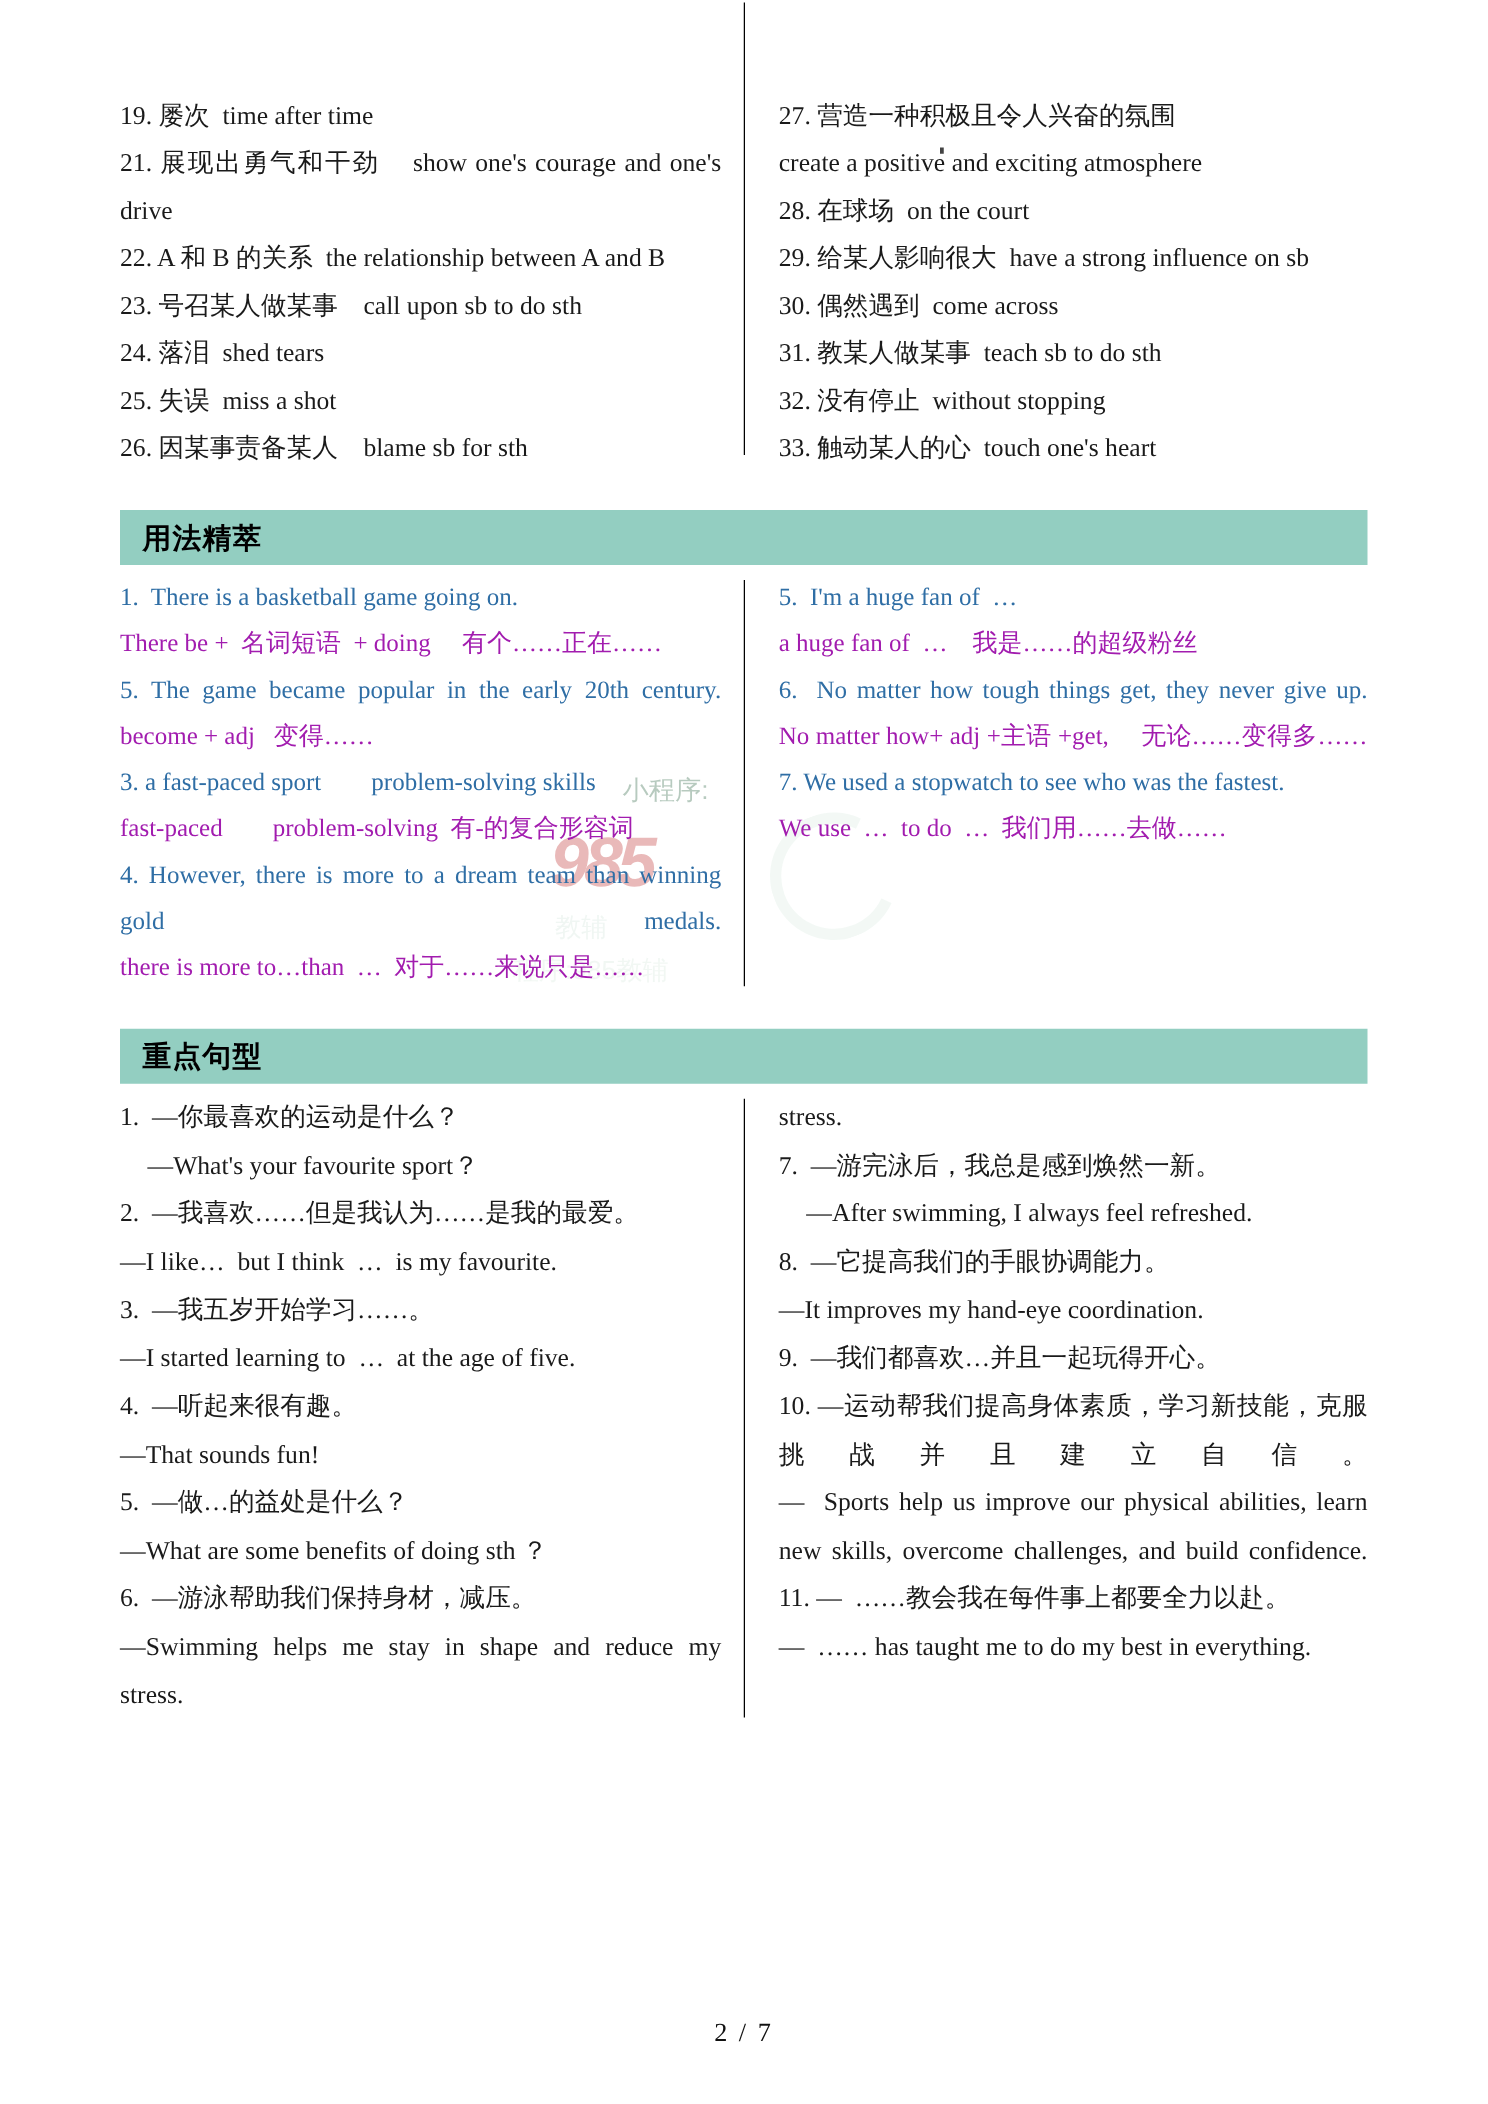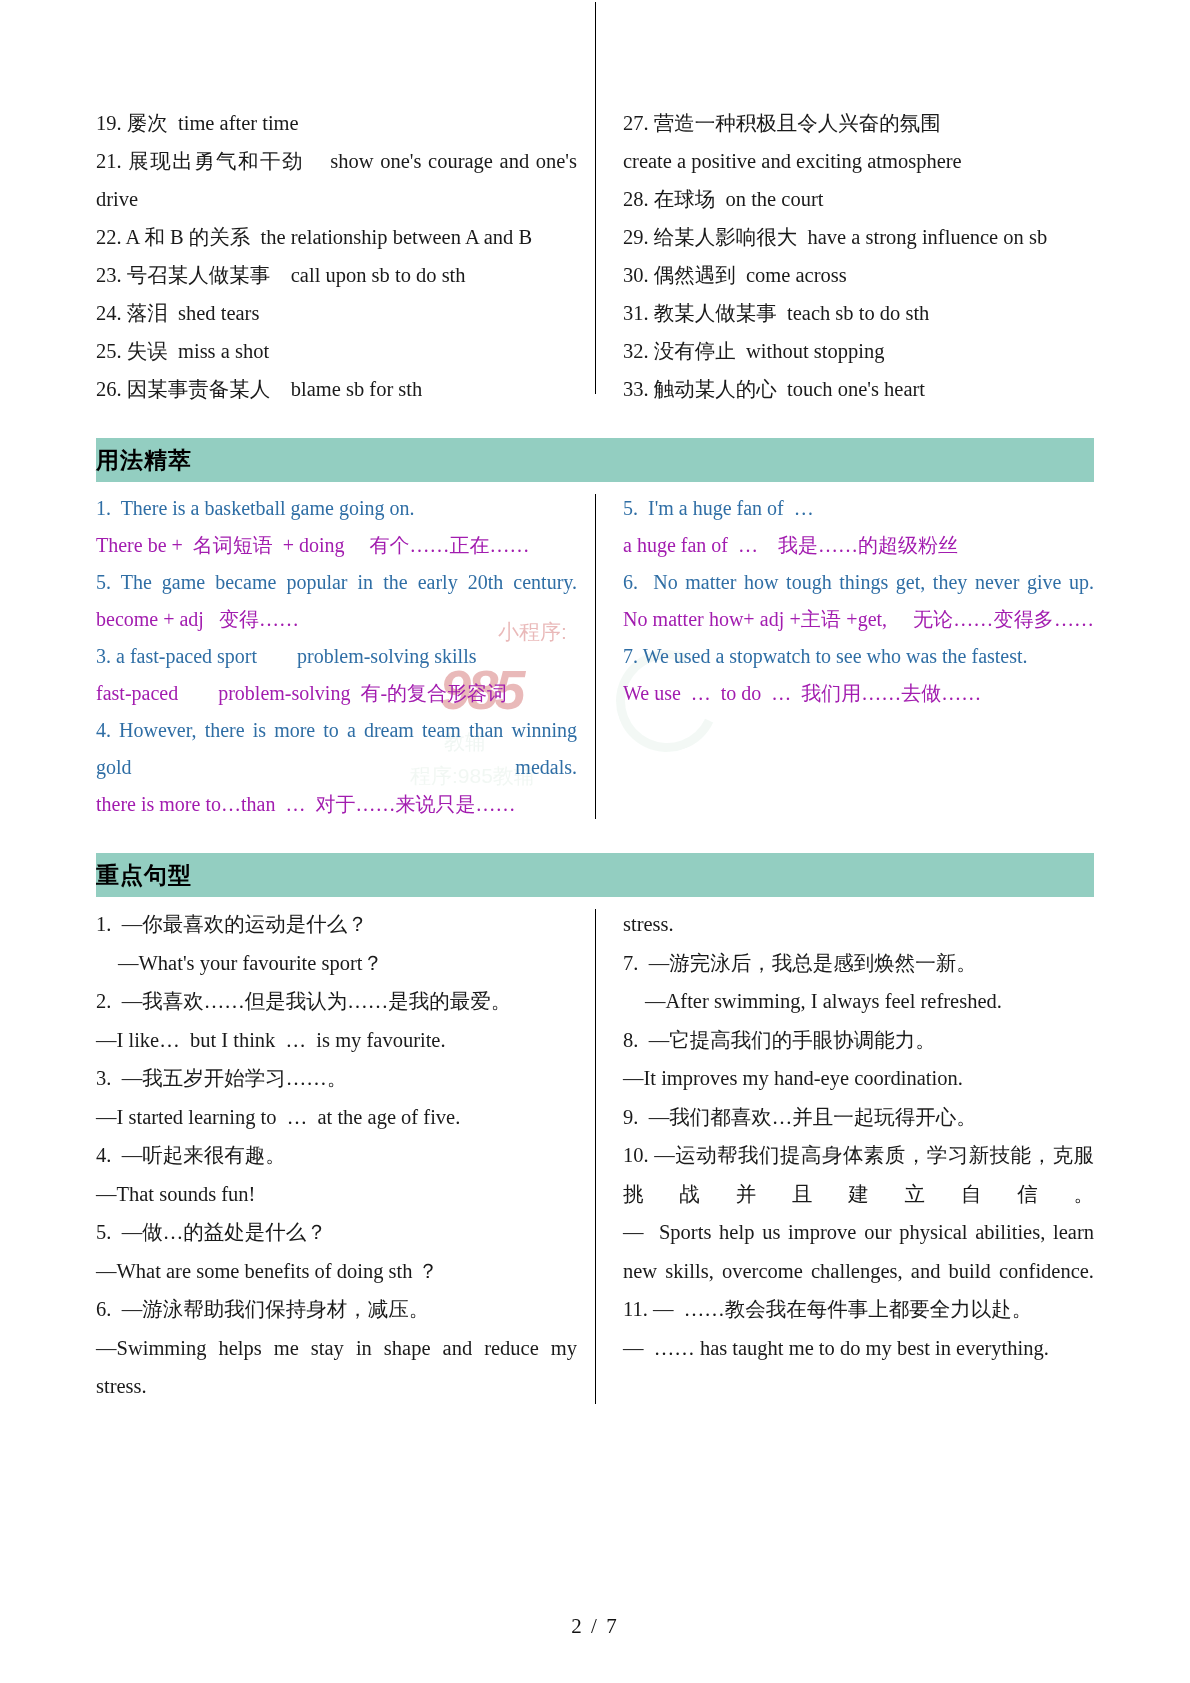"19. 屡次 time after time" div.cols { padding-top: 104px -> 74px }
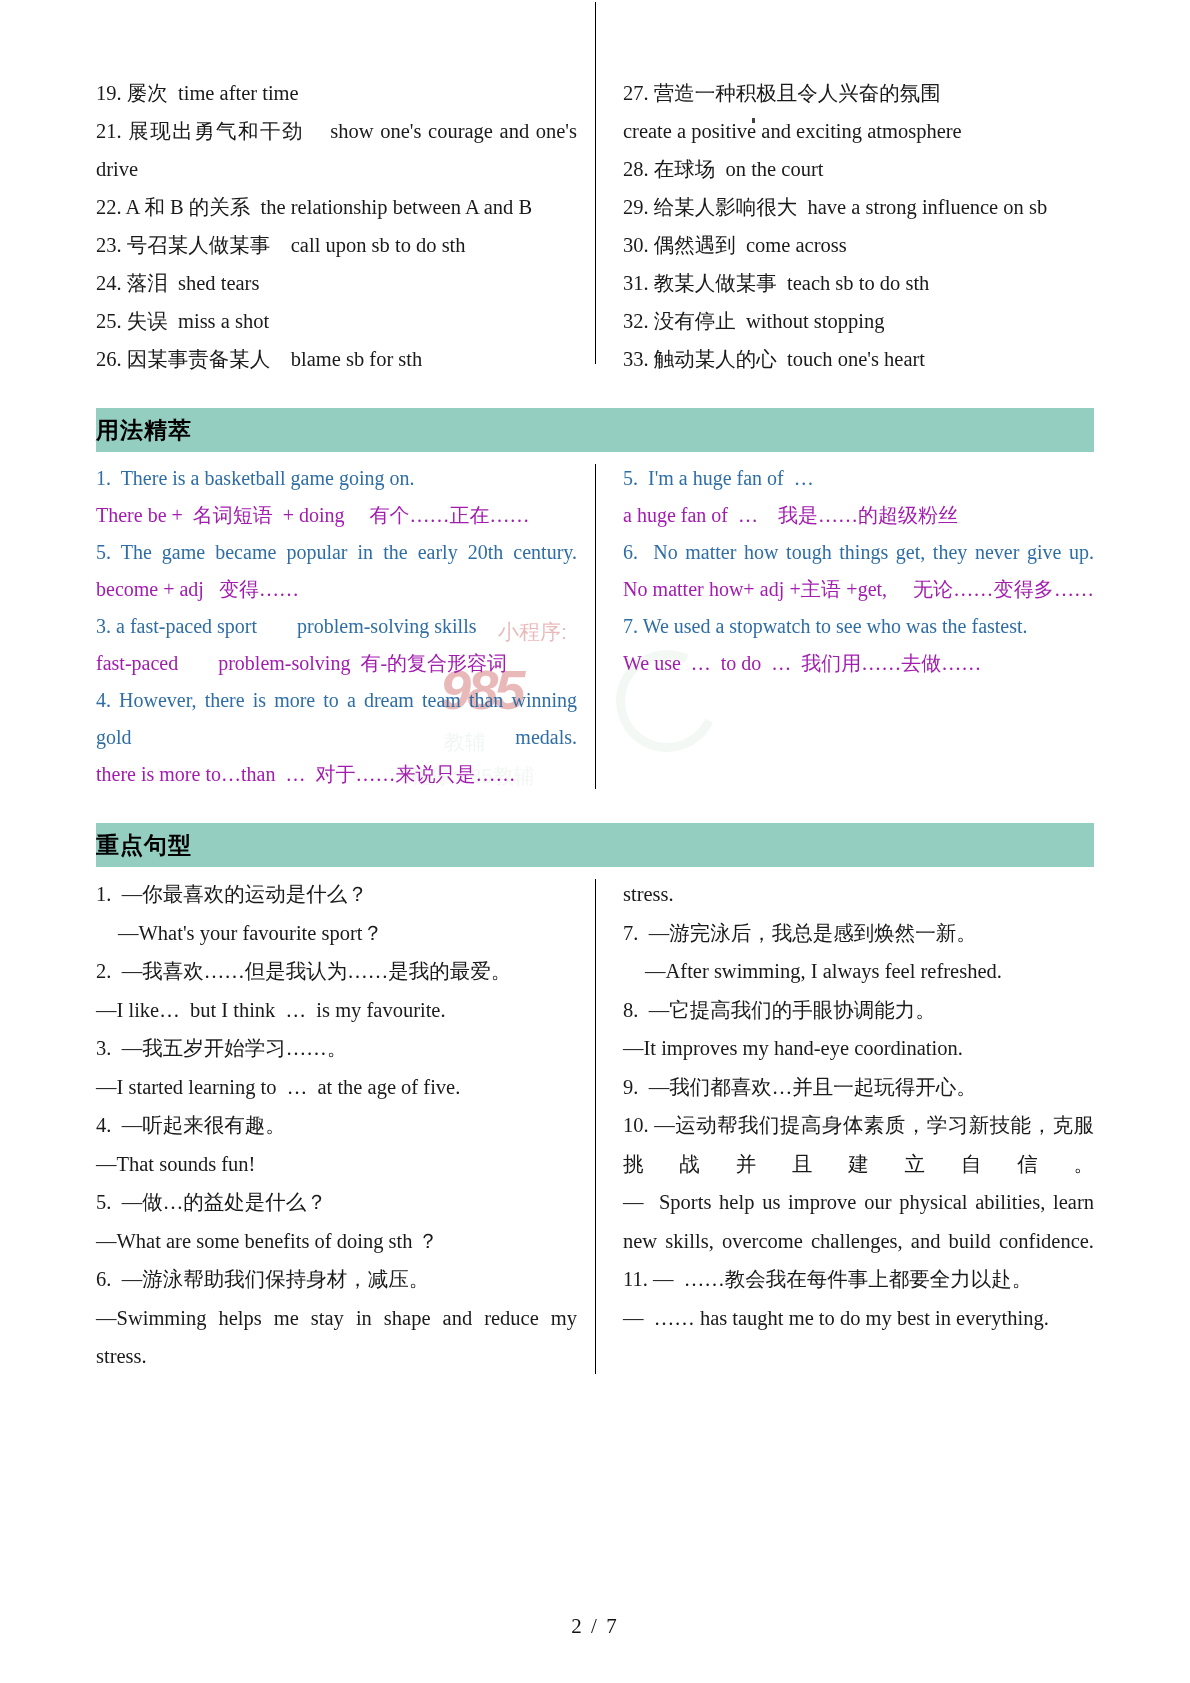"用法精萃" .section-header { padding-left: none -> 18px }
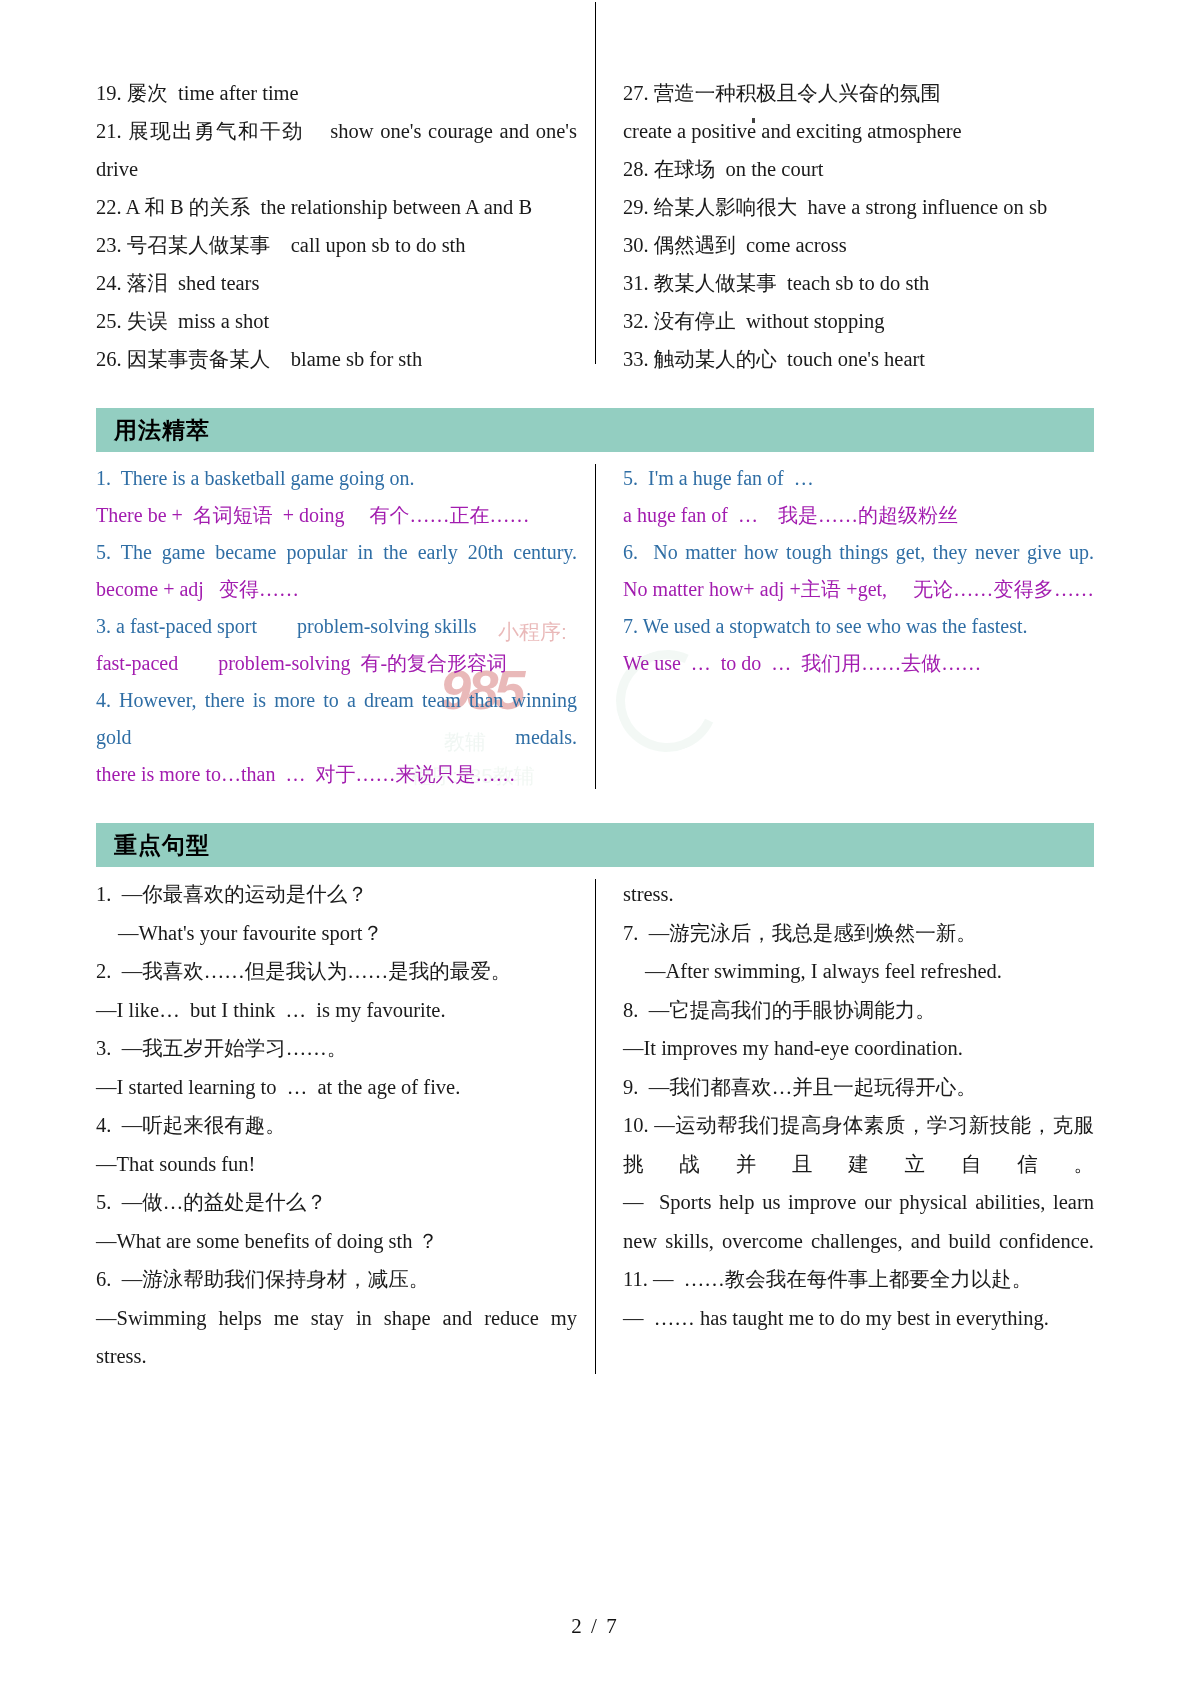"小程序:" .wm-top { color: #b91c1c -> #14532d }
